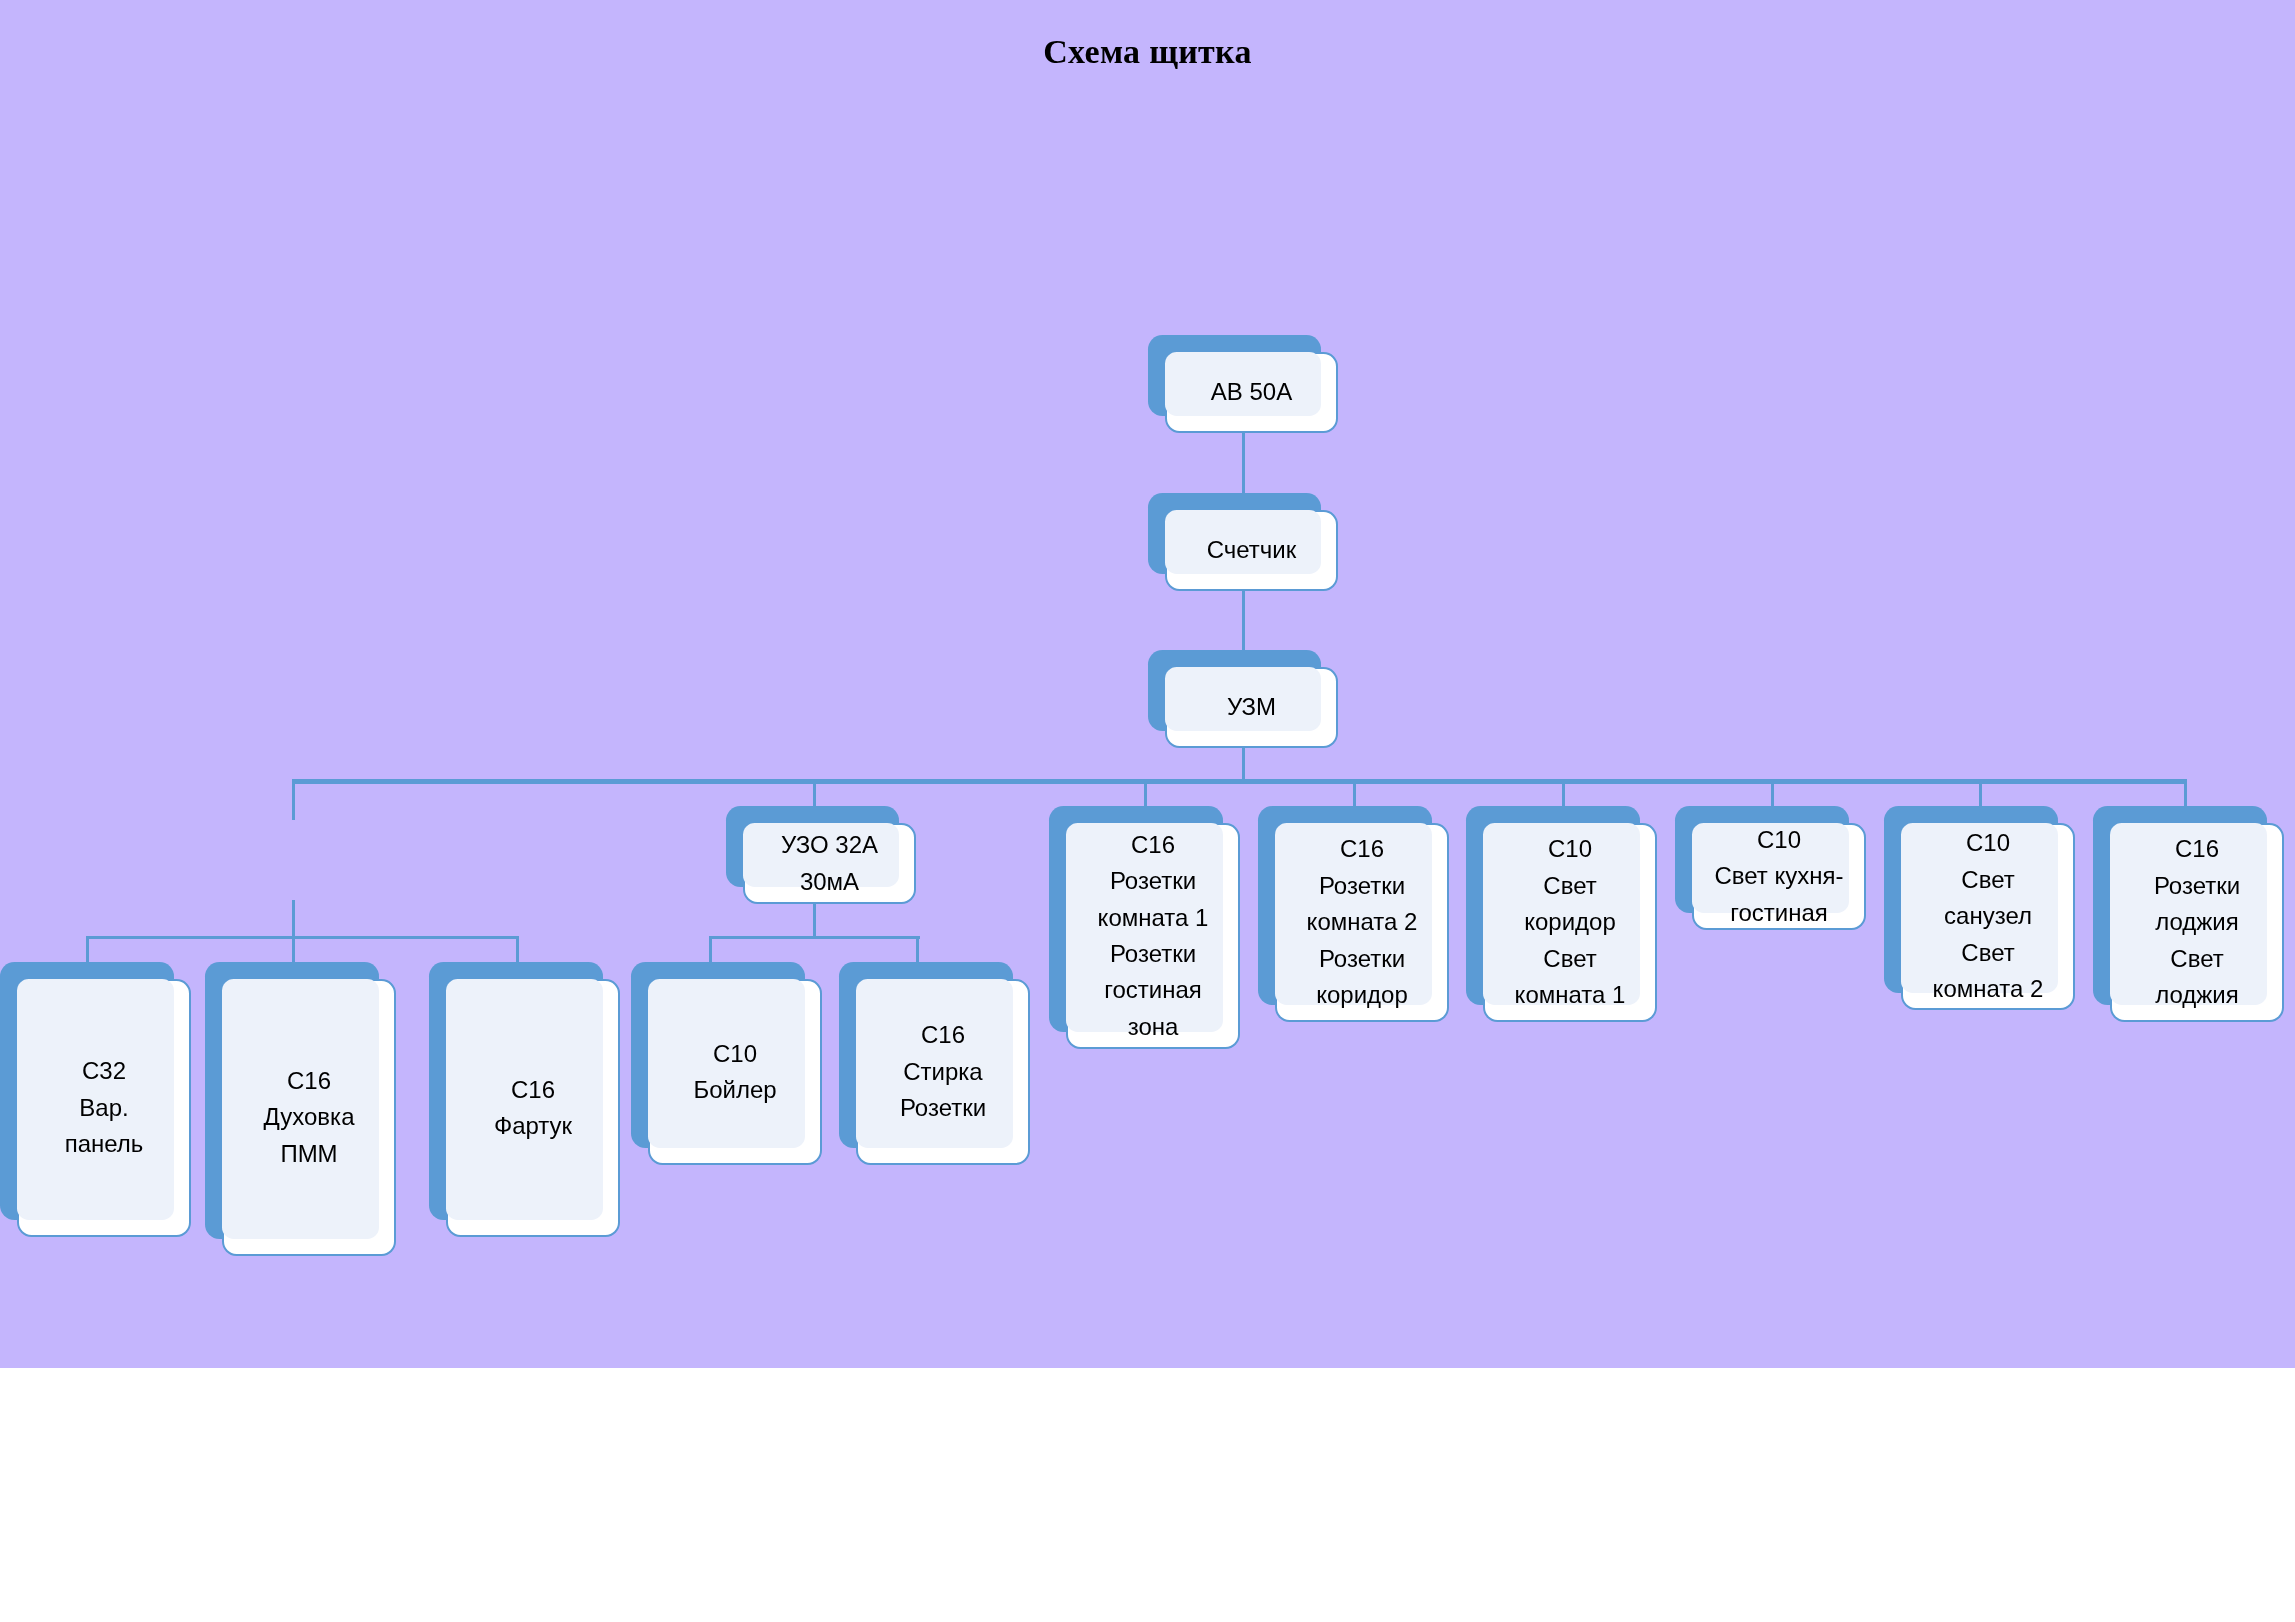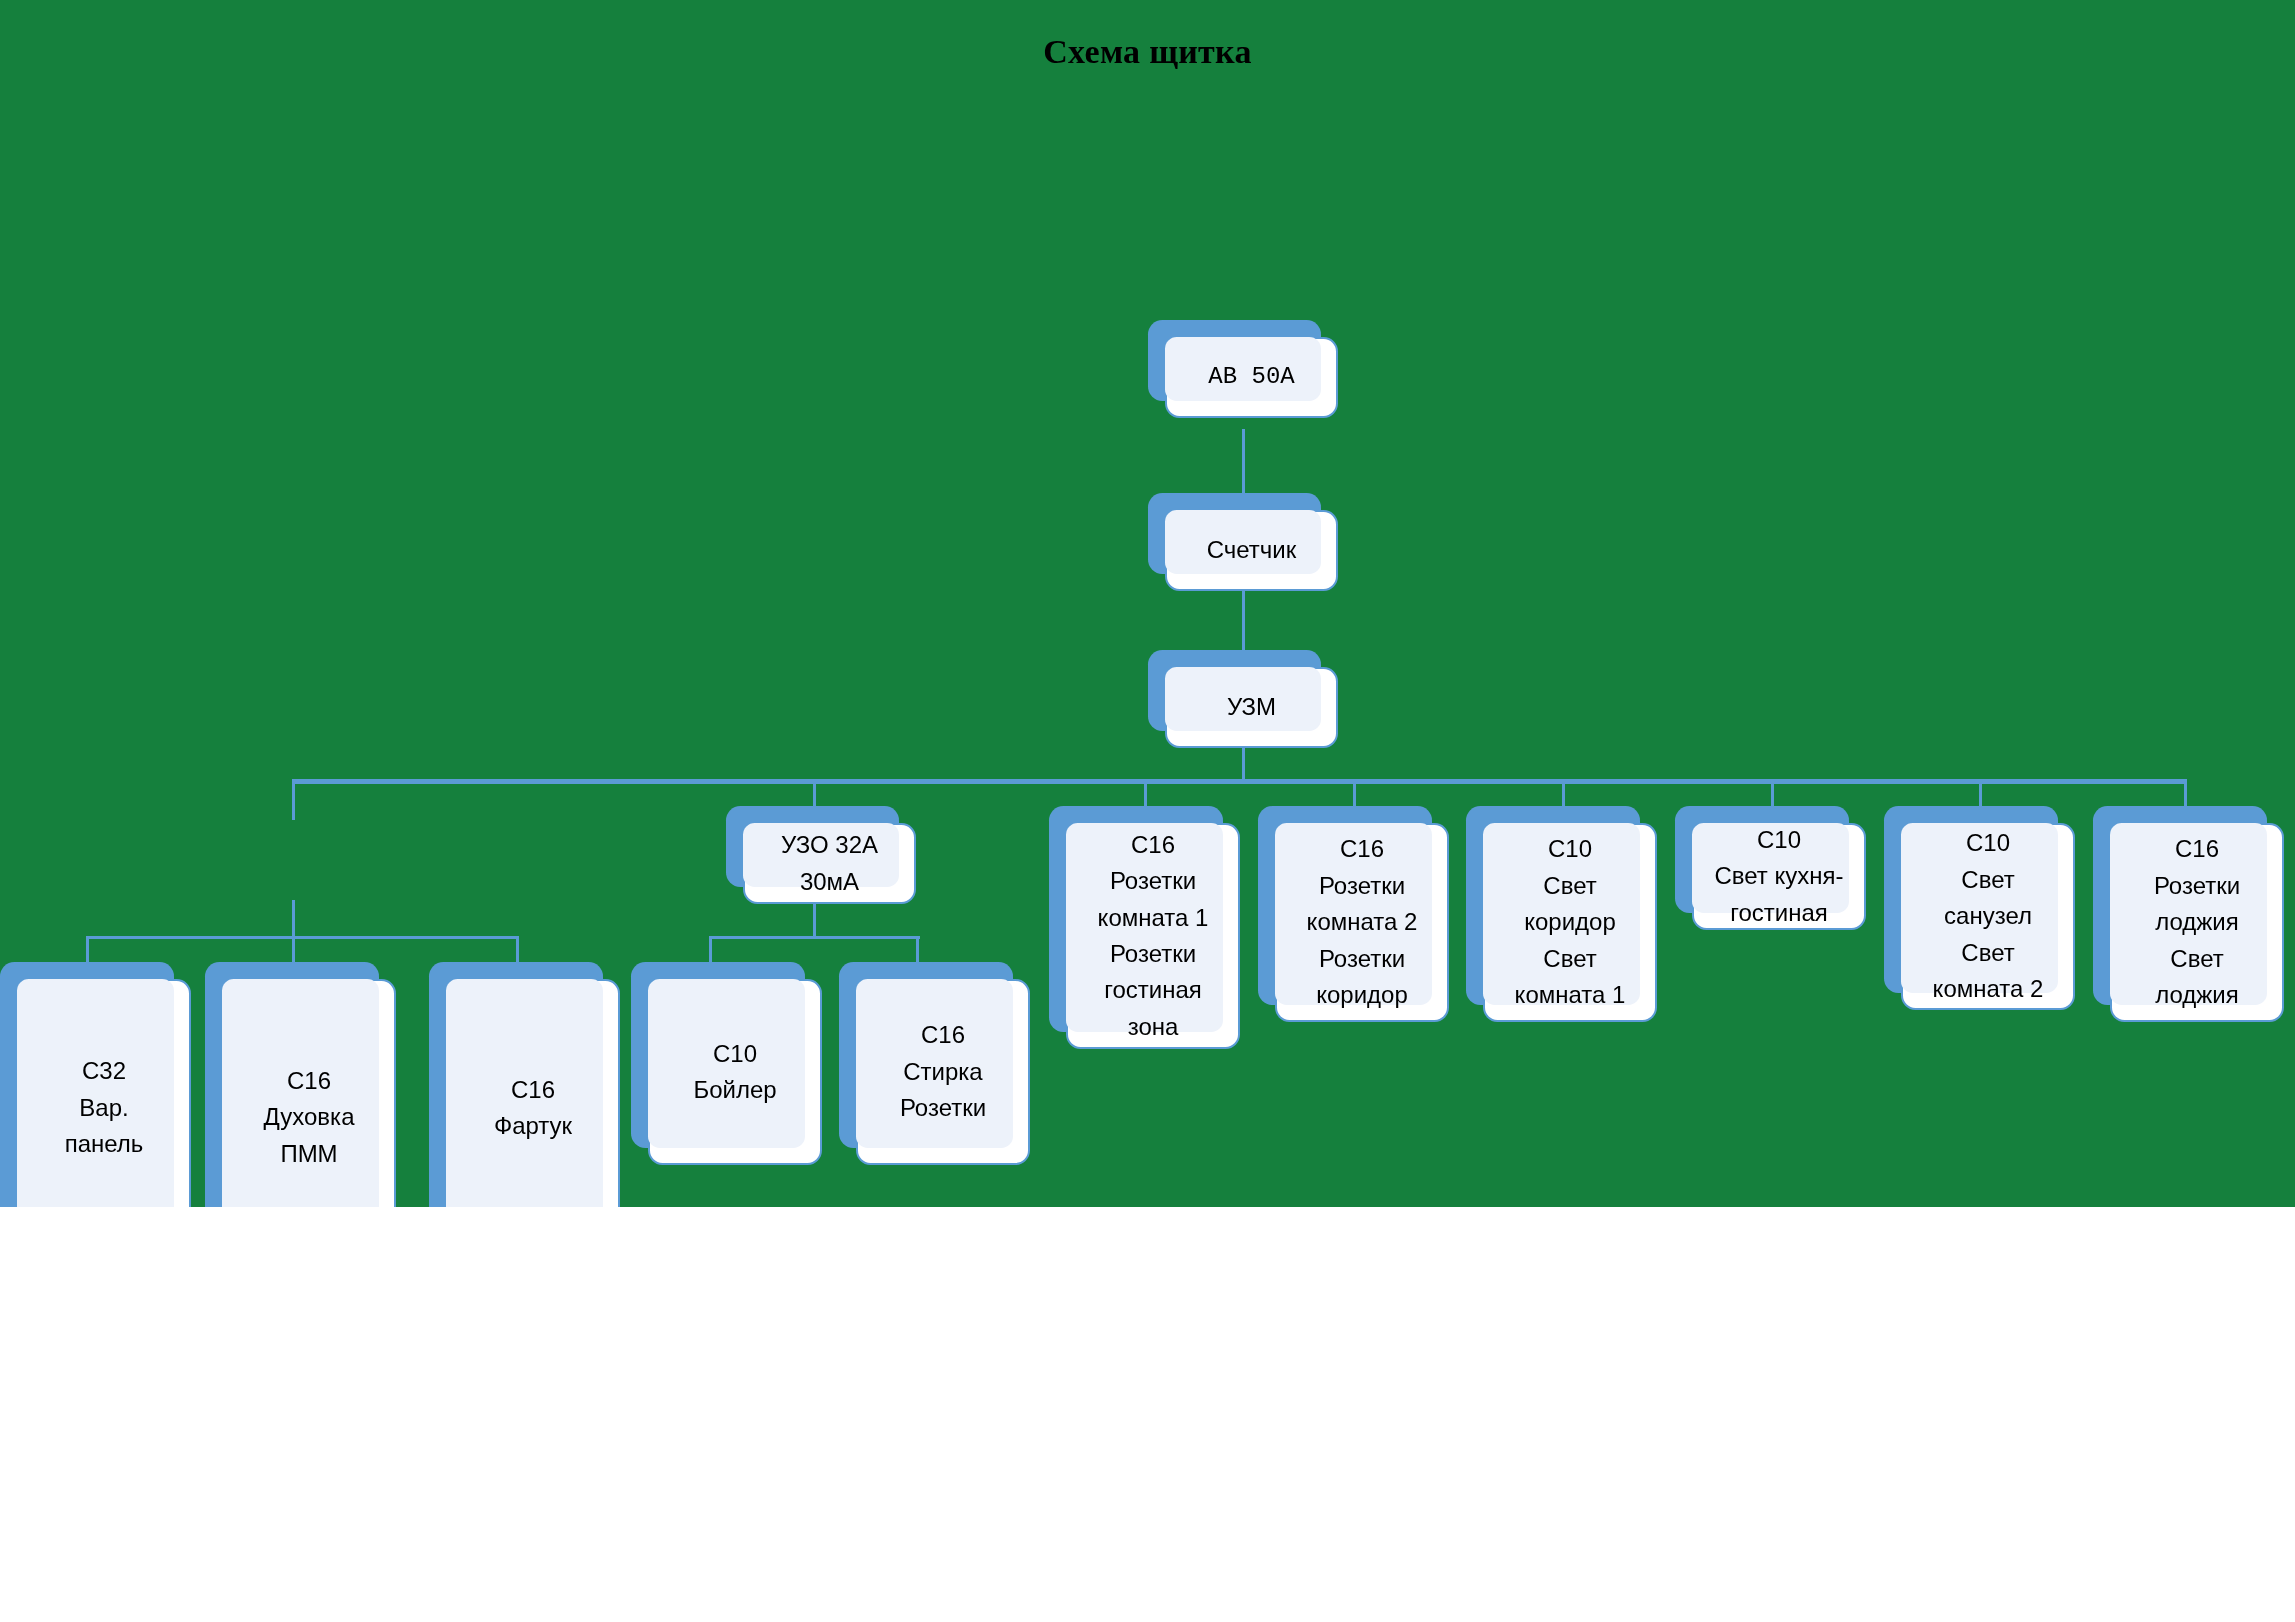"Схема щитка" #page { background: #15803d -> #c4b5fd; height: 1207px -> 1368px }
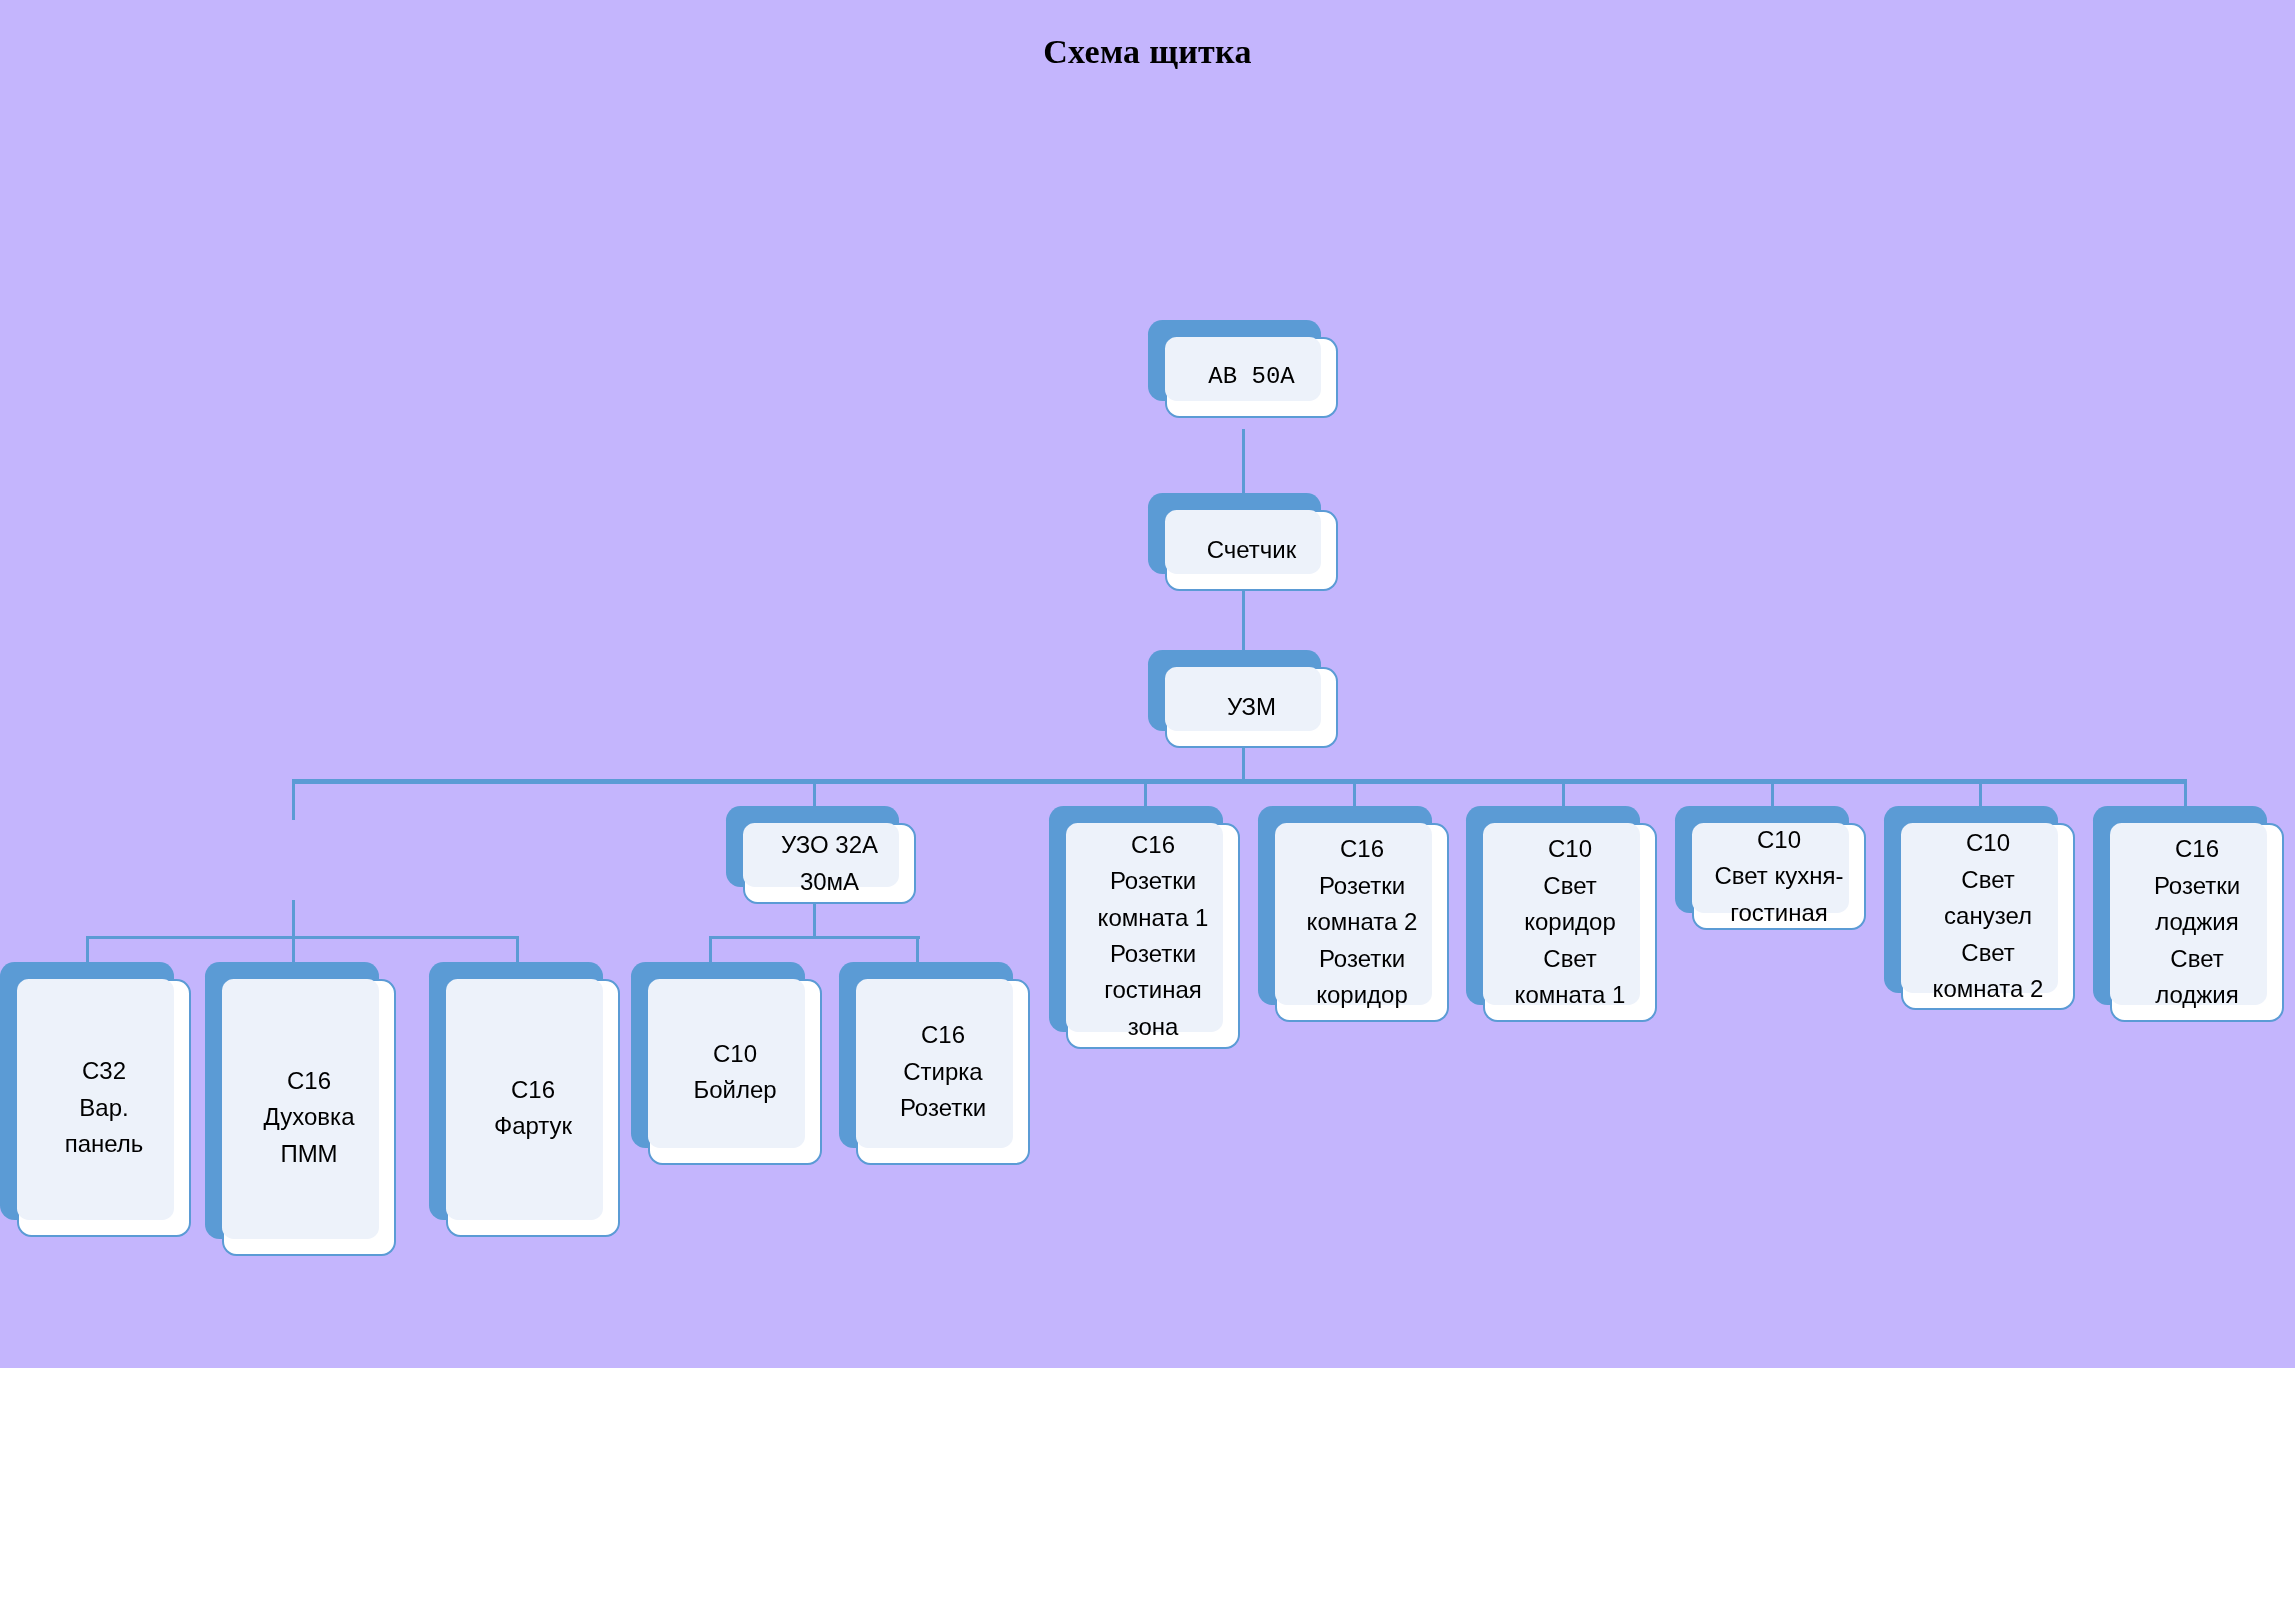"АВ 50А" div.node { font-family: Liberation Mono, monospace -> none; top: 320px -> 335px }
